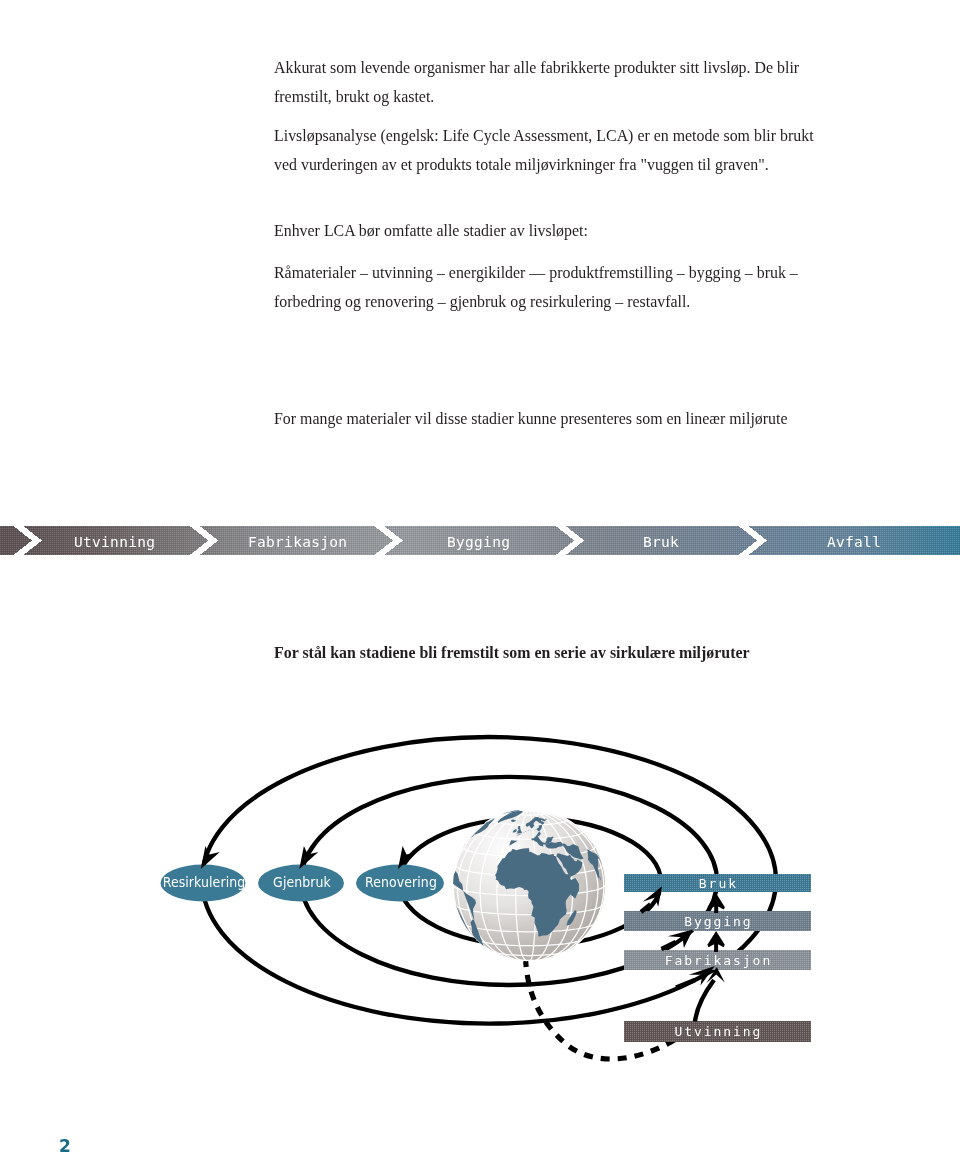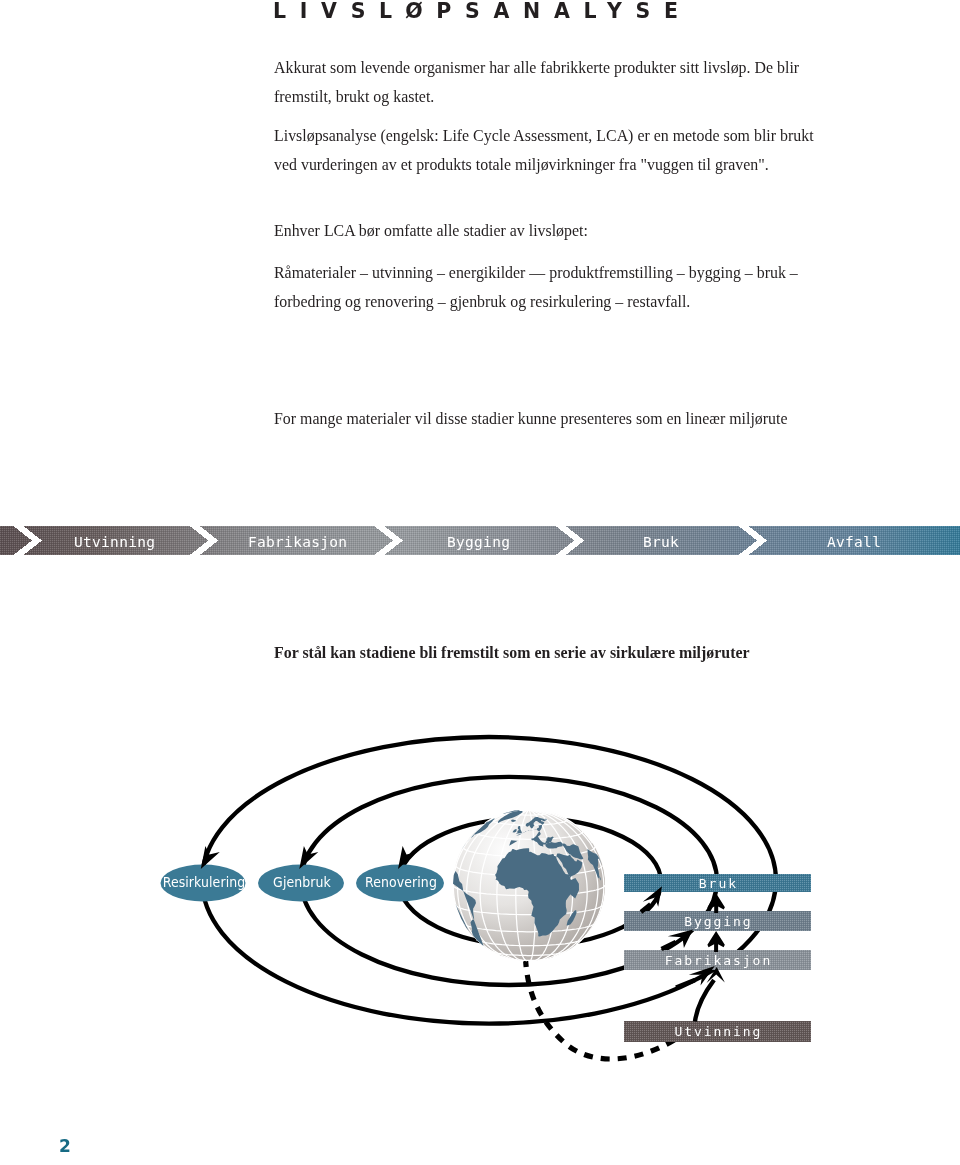"LIVSLØPSANALYSE" div { html: <div>LIVSLØPSANALYSE</div> -> none }
